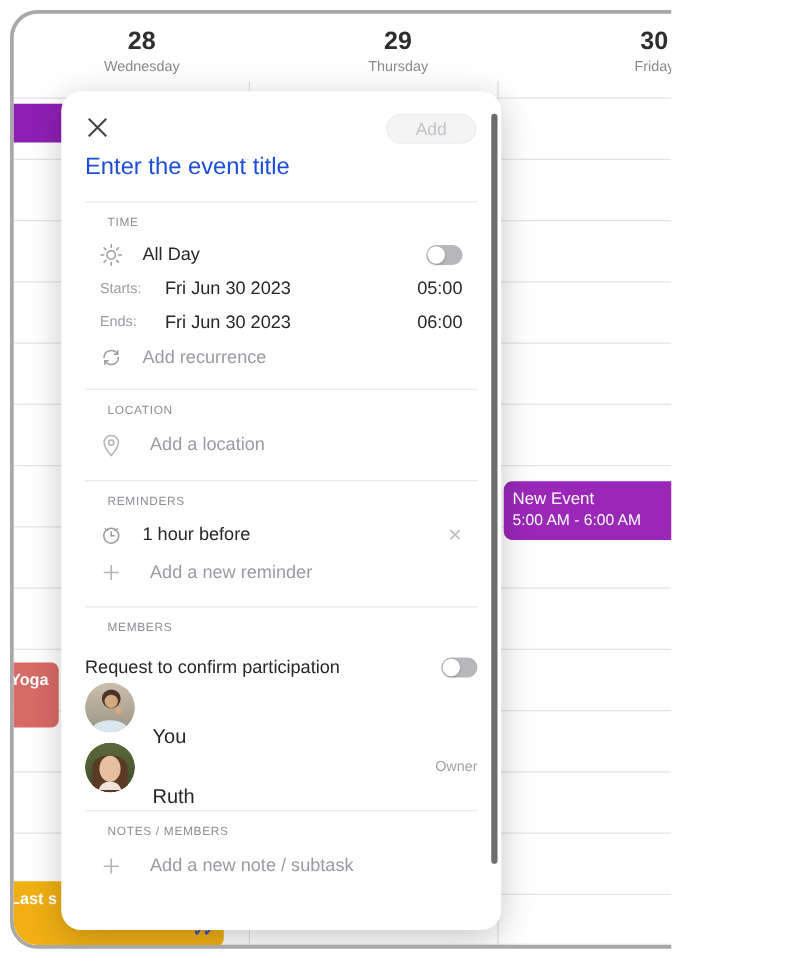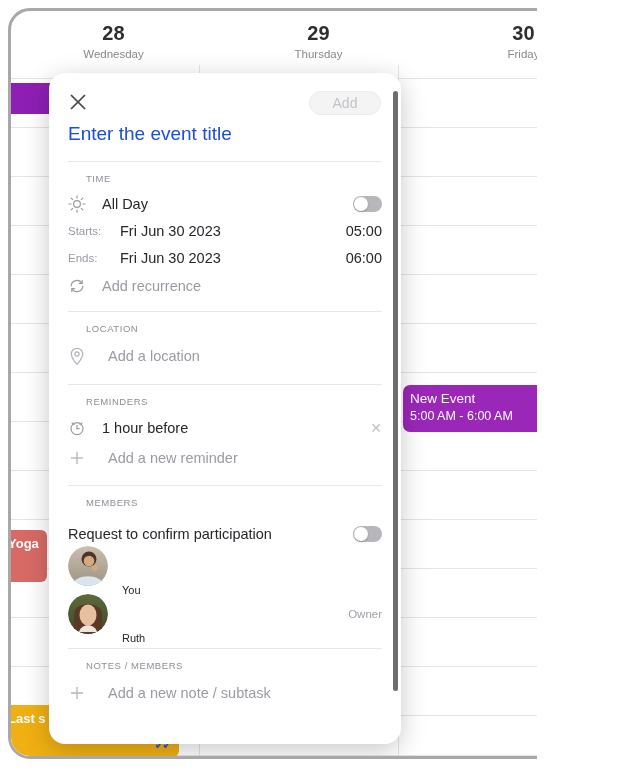"All Day" .row { padding: 0 19px -> 0 31px }
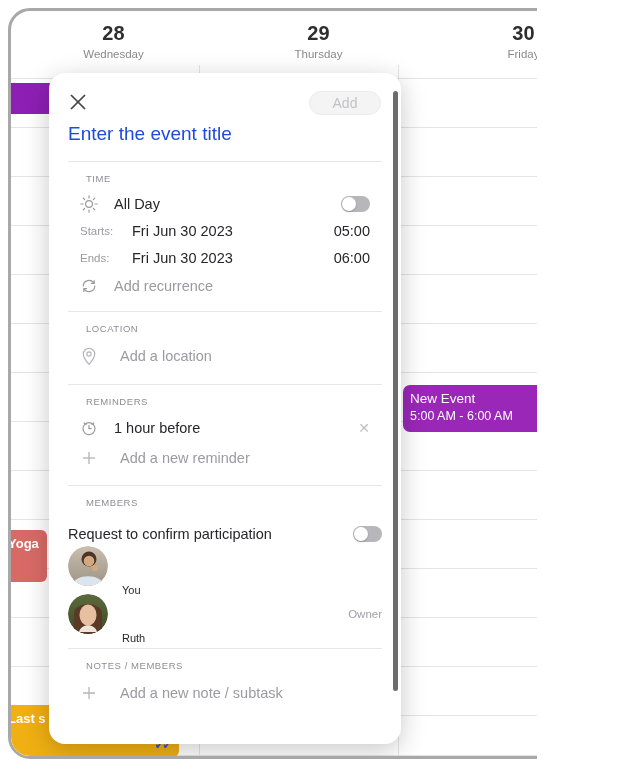"You" .member-name { font-size: 11px -> 16px }
